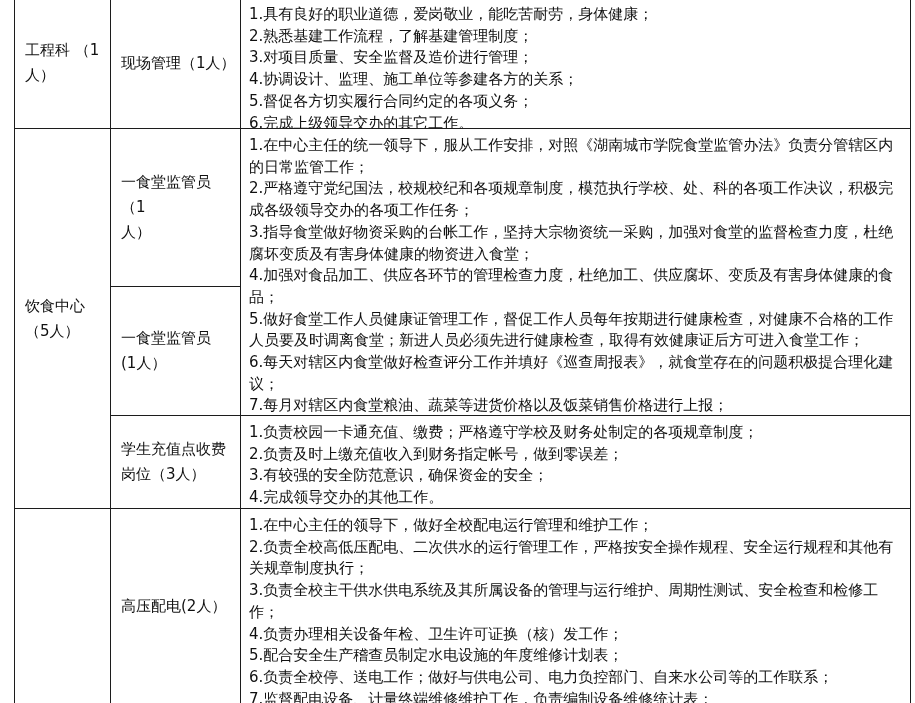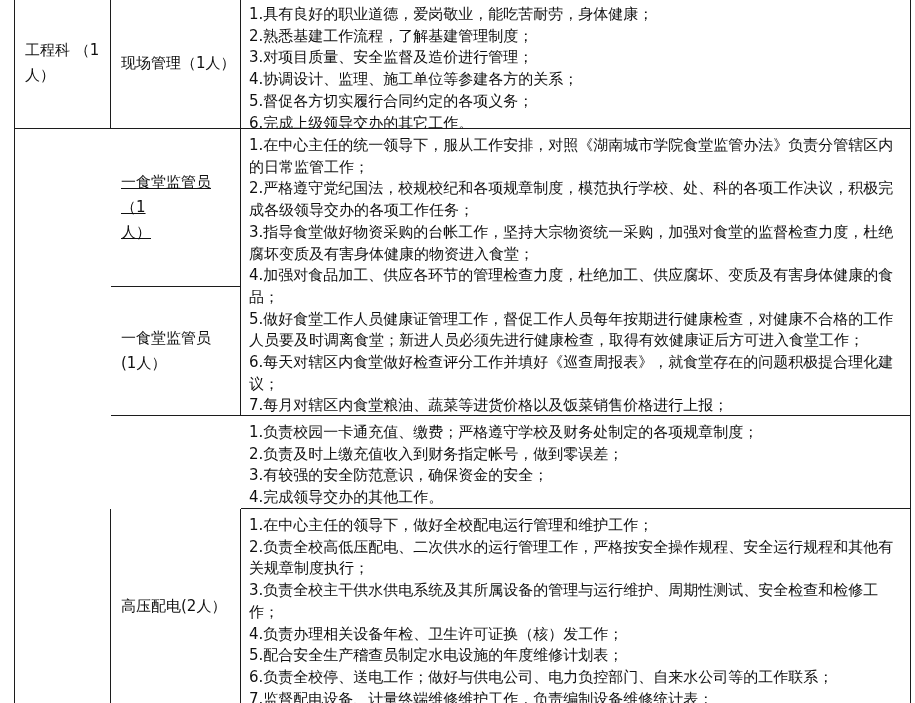"一食堂监管员 （1" .r2 { text-decoration: underline -> none }
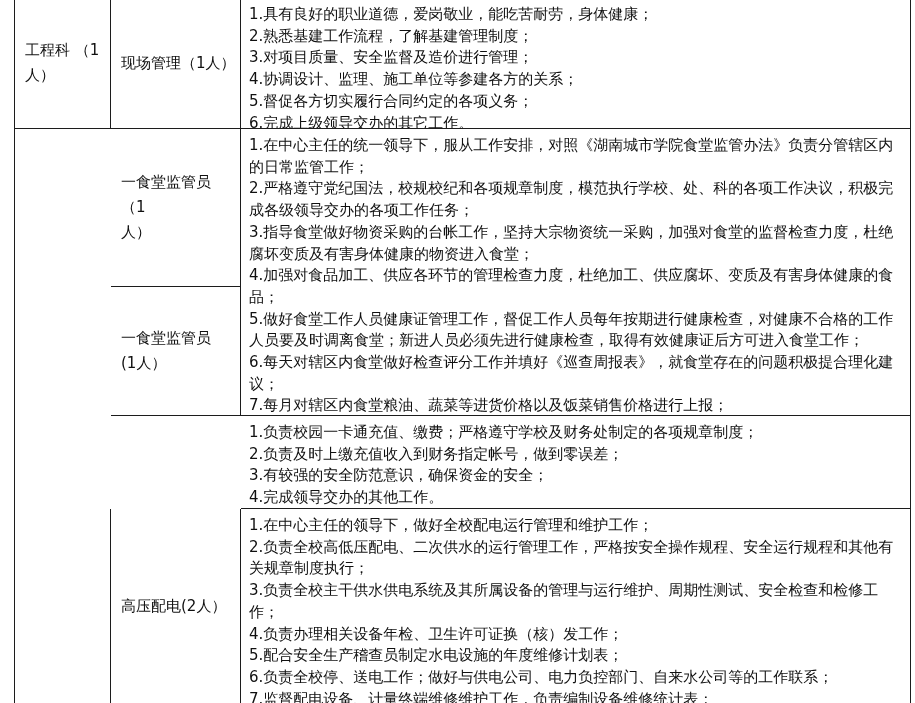"饮食中心" div.cell { html: none -> <div>饮食中心 （5人）</div> }
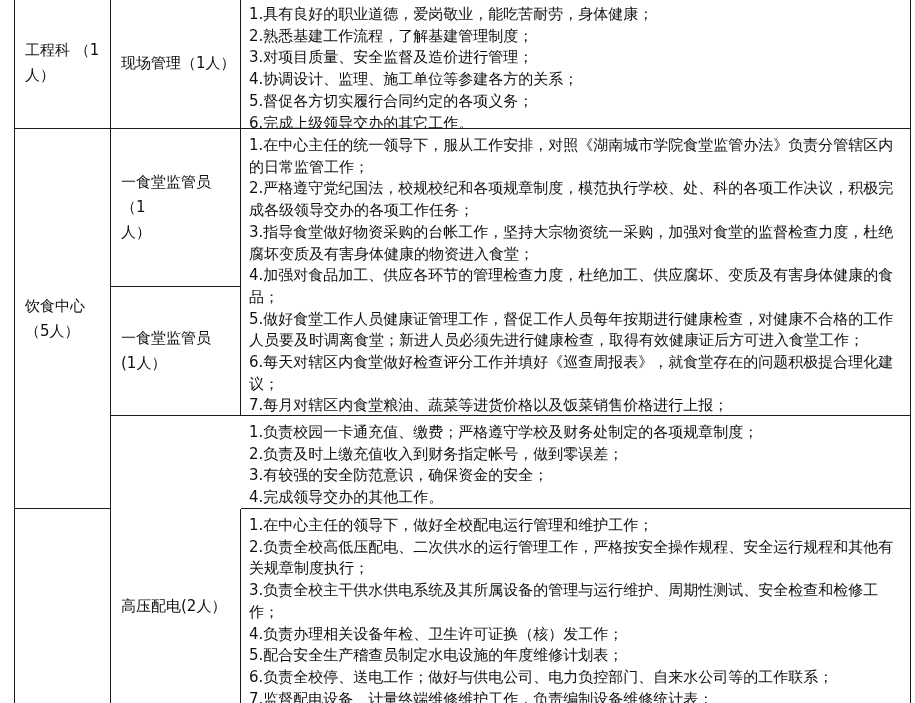"学生充值点收费" div.cell { html: none -> <div>学生充值点收费 岗位（3人）</div> }
